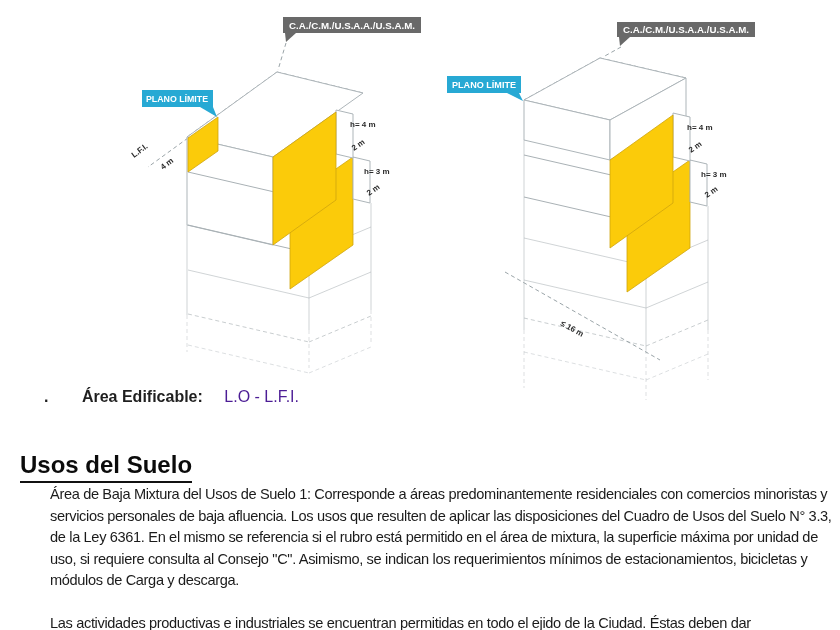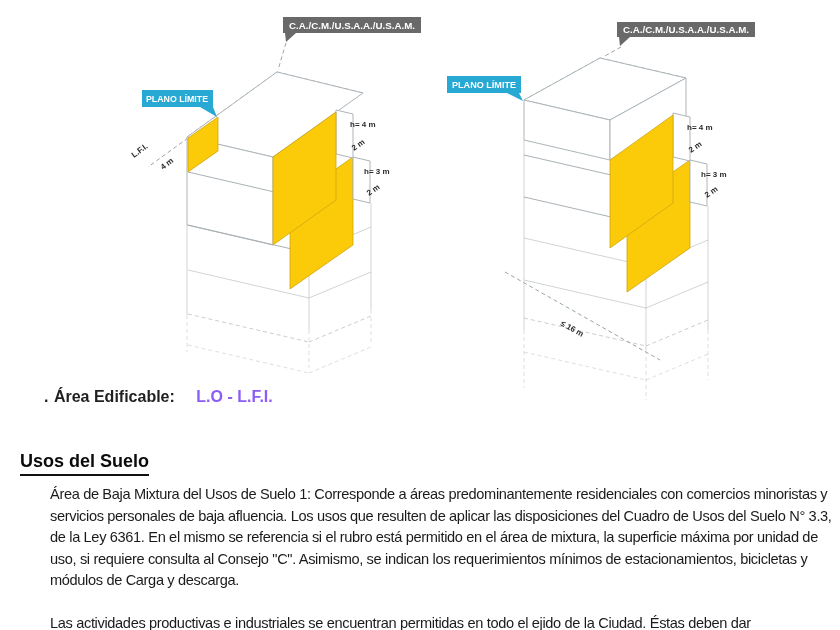"Área Edificable:" .bullet-line .label { margin-left: 1px -> 29px }
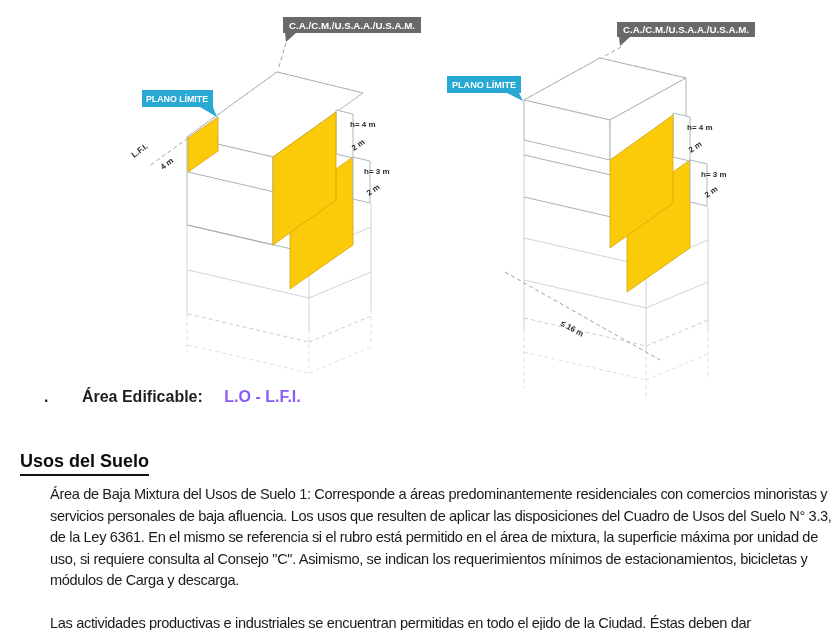"L.O - L.F.I." .bullet-line .value { color: #8b5cf6 -> #4c1d95; font-weight: bold -> normal }
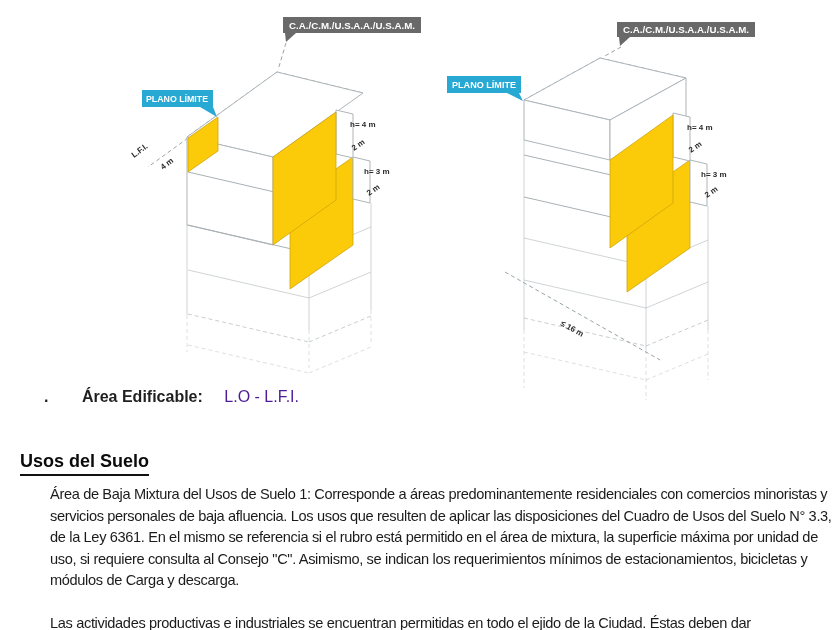"Usos del Suelo" .section-heading { font-size: 18px -> 24px }
